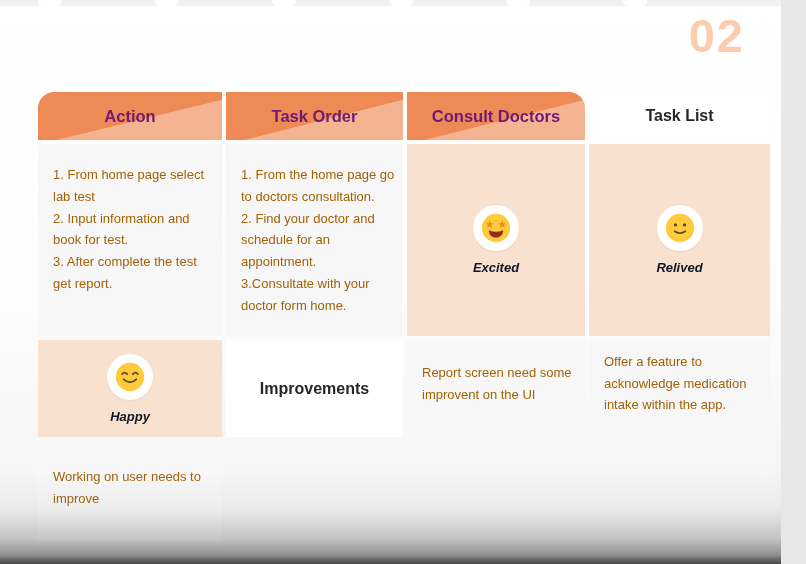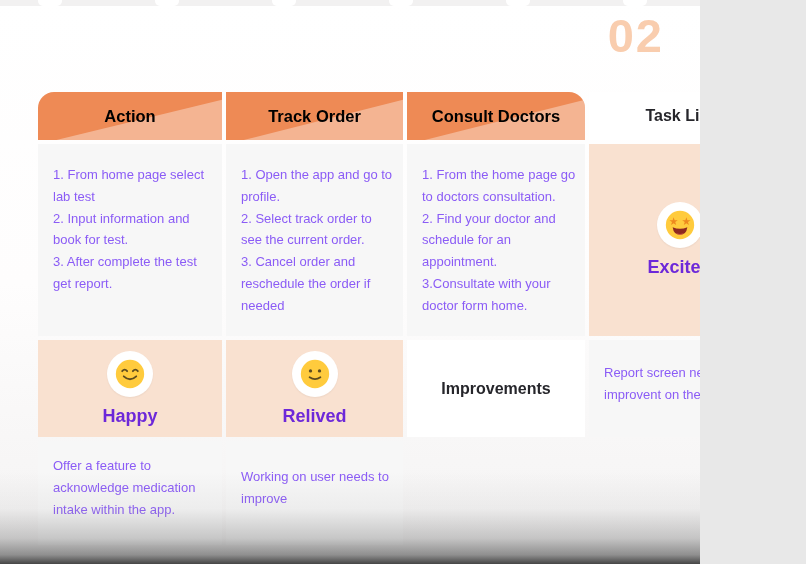"02" .stage { width: 700px -> 781px }
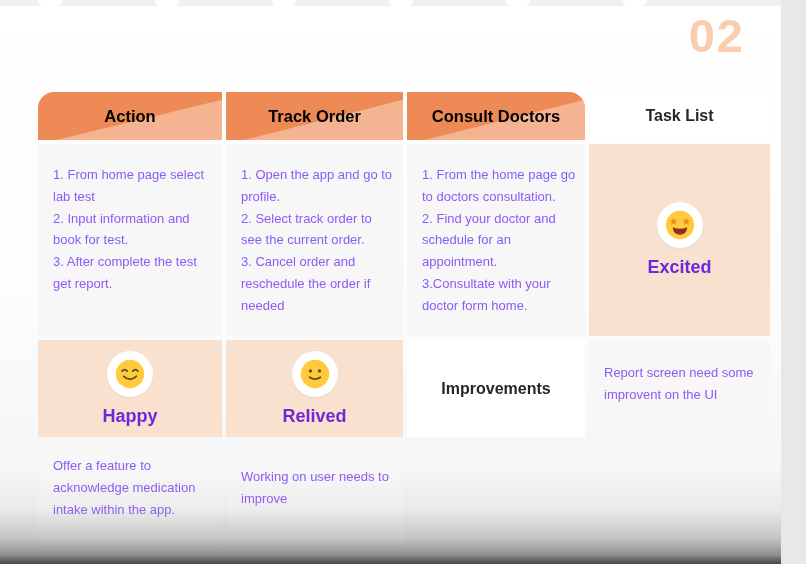"Action" .th { color: #000000 -> #701a75 }
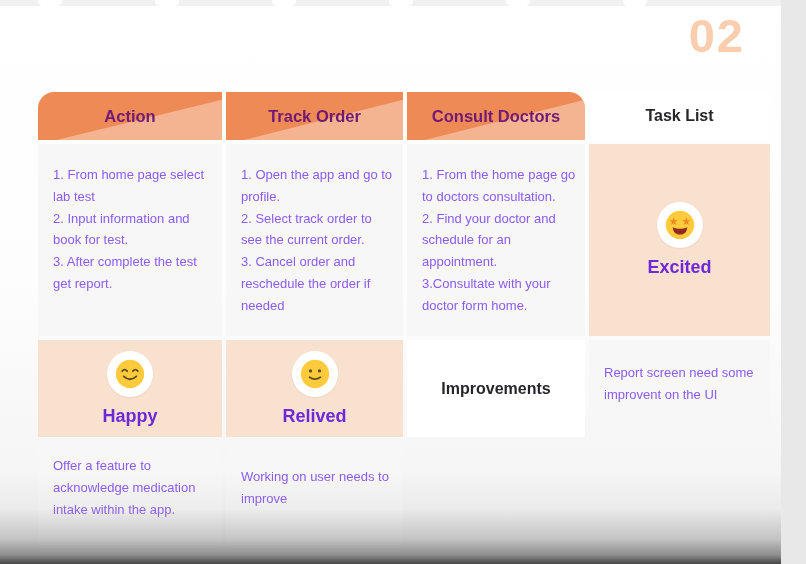"Track Order" span { text: Track -> Task }
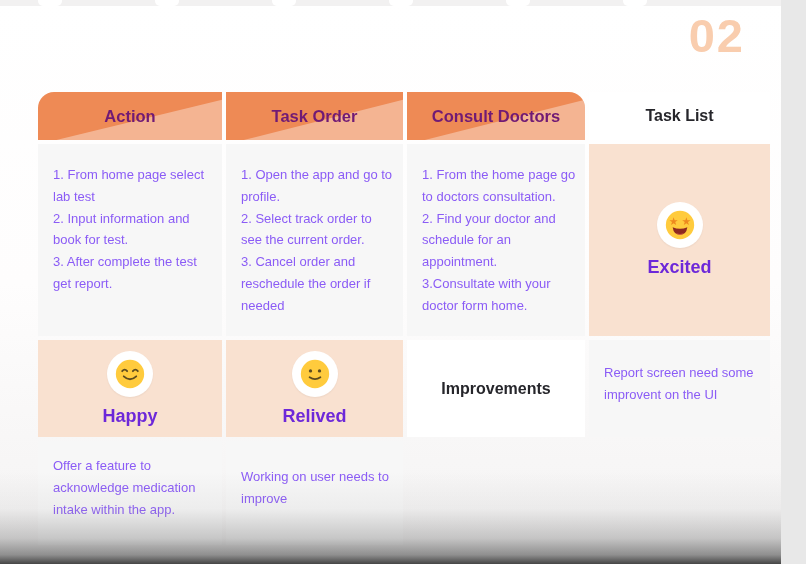"1. From home page select" .cell { color: #8b5cf6 -> #a16207 }
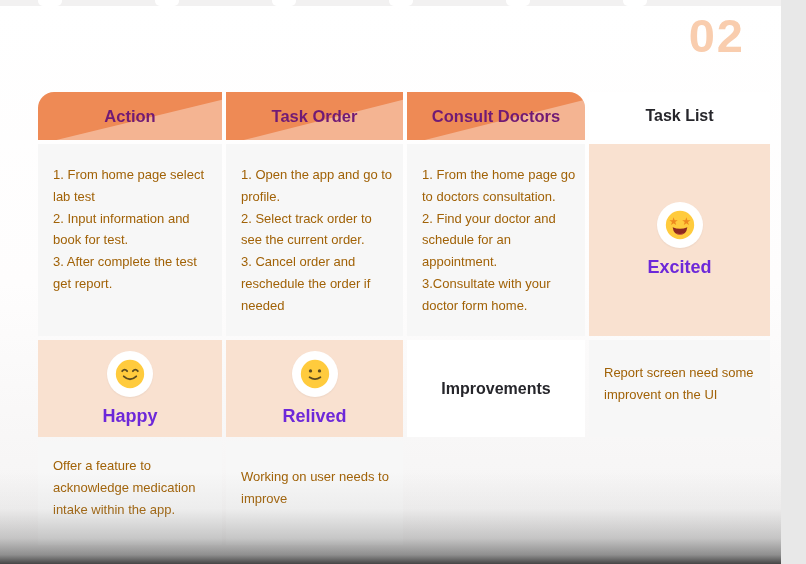"1. Open the app and" div.cell { html: <div>1. Open the app and go to profile. 2. Select track order to see the current order. 3. Cancel order and reschedule the order if needed</div> -> none }
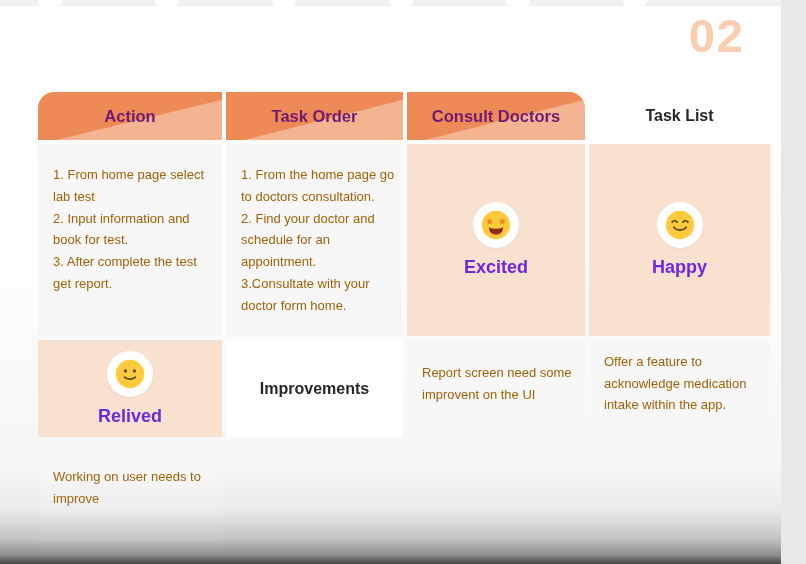"Excited" .feel-label { color: #6d28d9 -> #0f172a; font-size: 18px -> 13px; font-style: none -> italic }
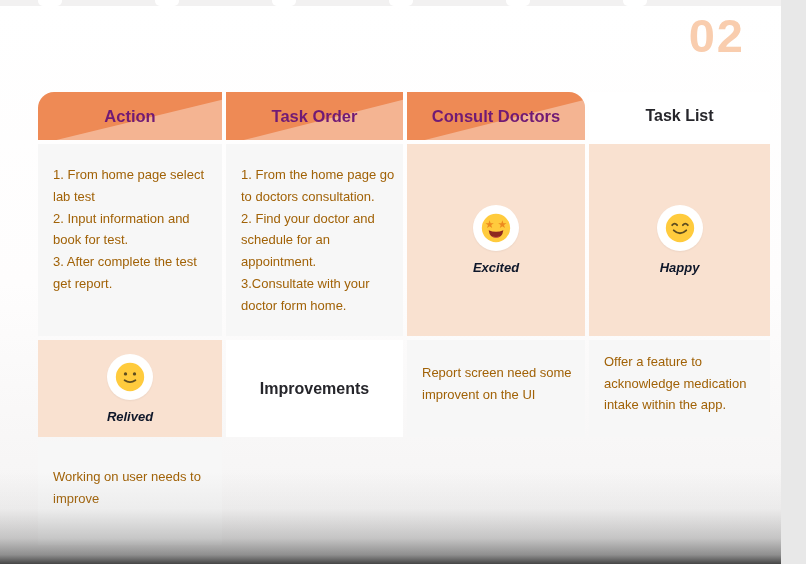"Happy" div.feel { order: before "Relived" -> after "Relived" }
